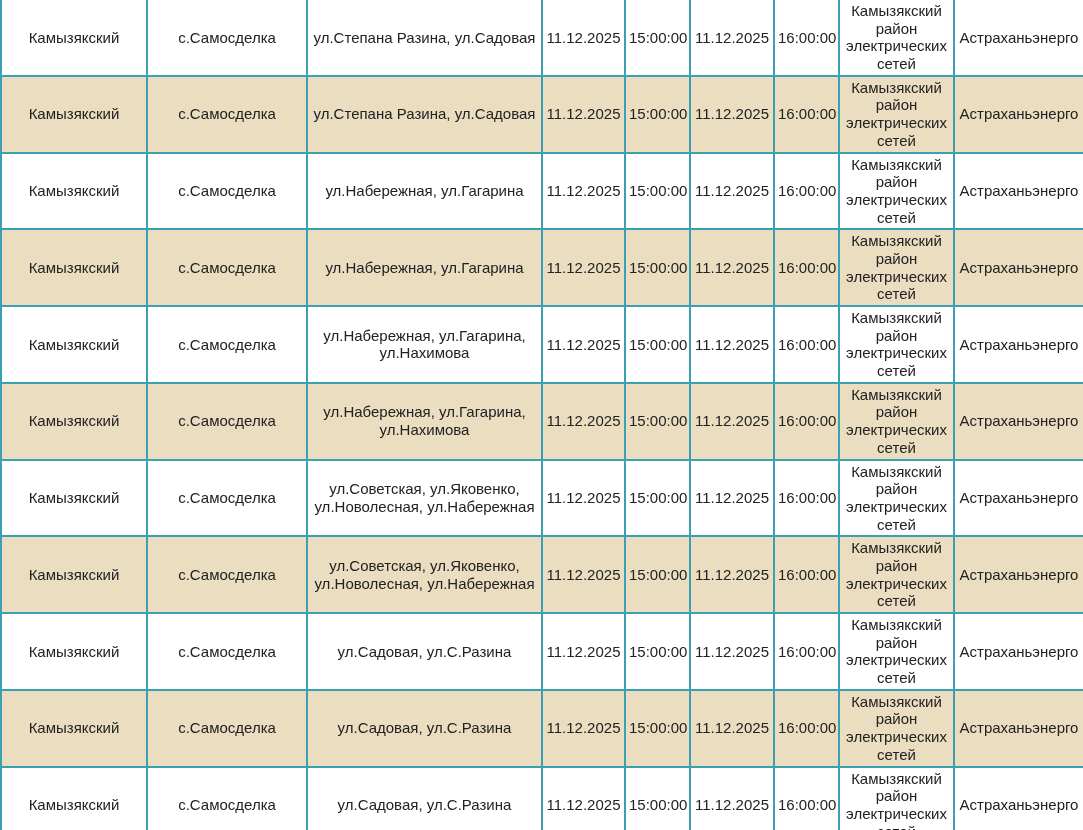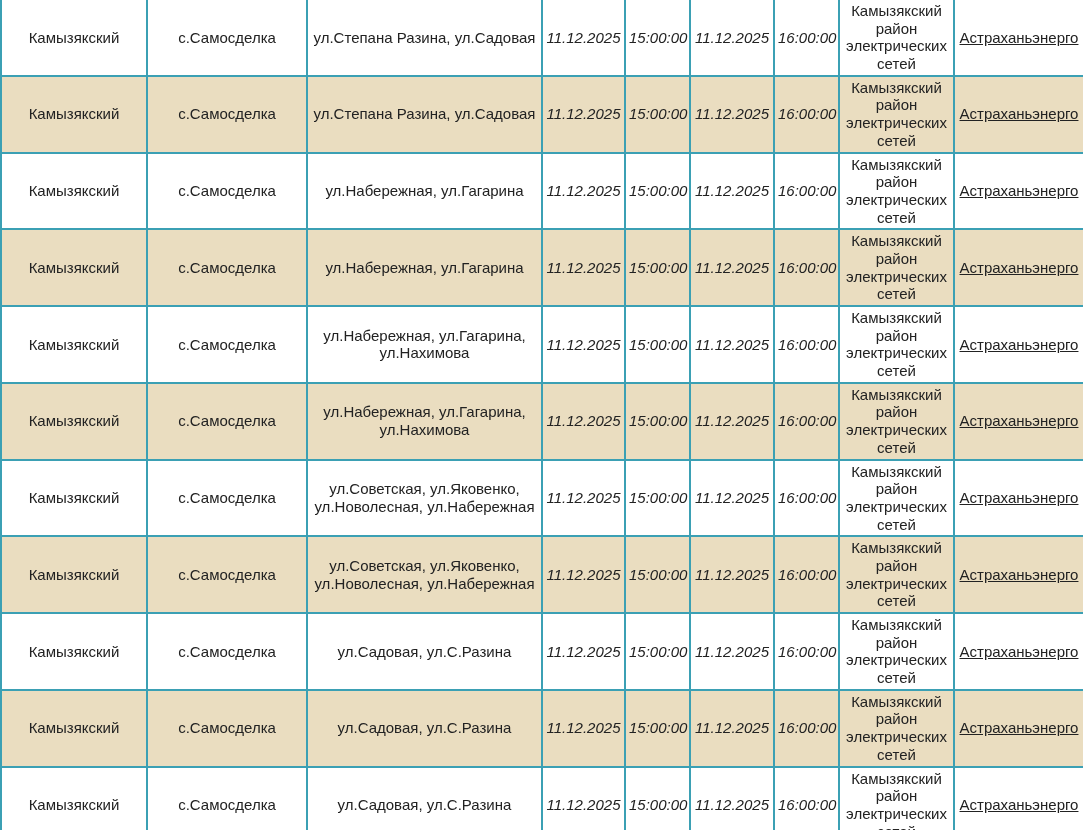"11.12.2025" td.cell-date, td.cell-time { font-style: italic -> none }
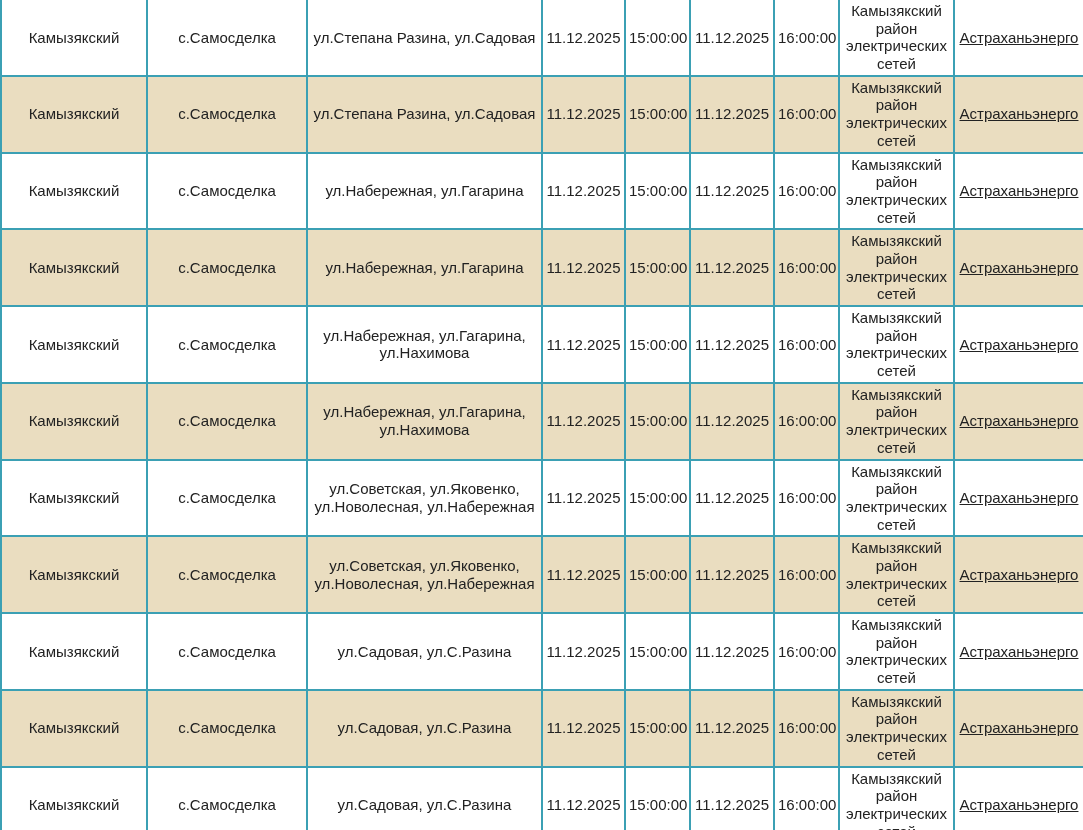"Астраханьэнерго" table.outage-table td:last-child { text-decoration: underline -> none }
